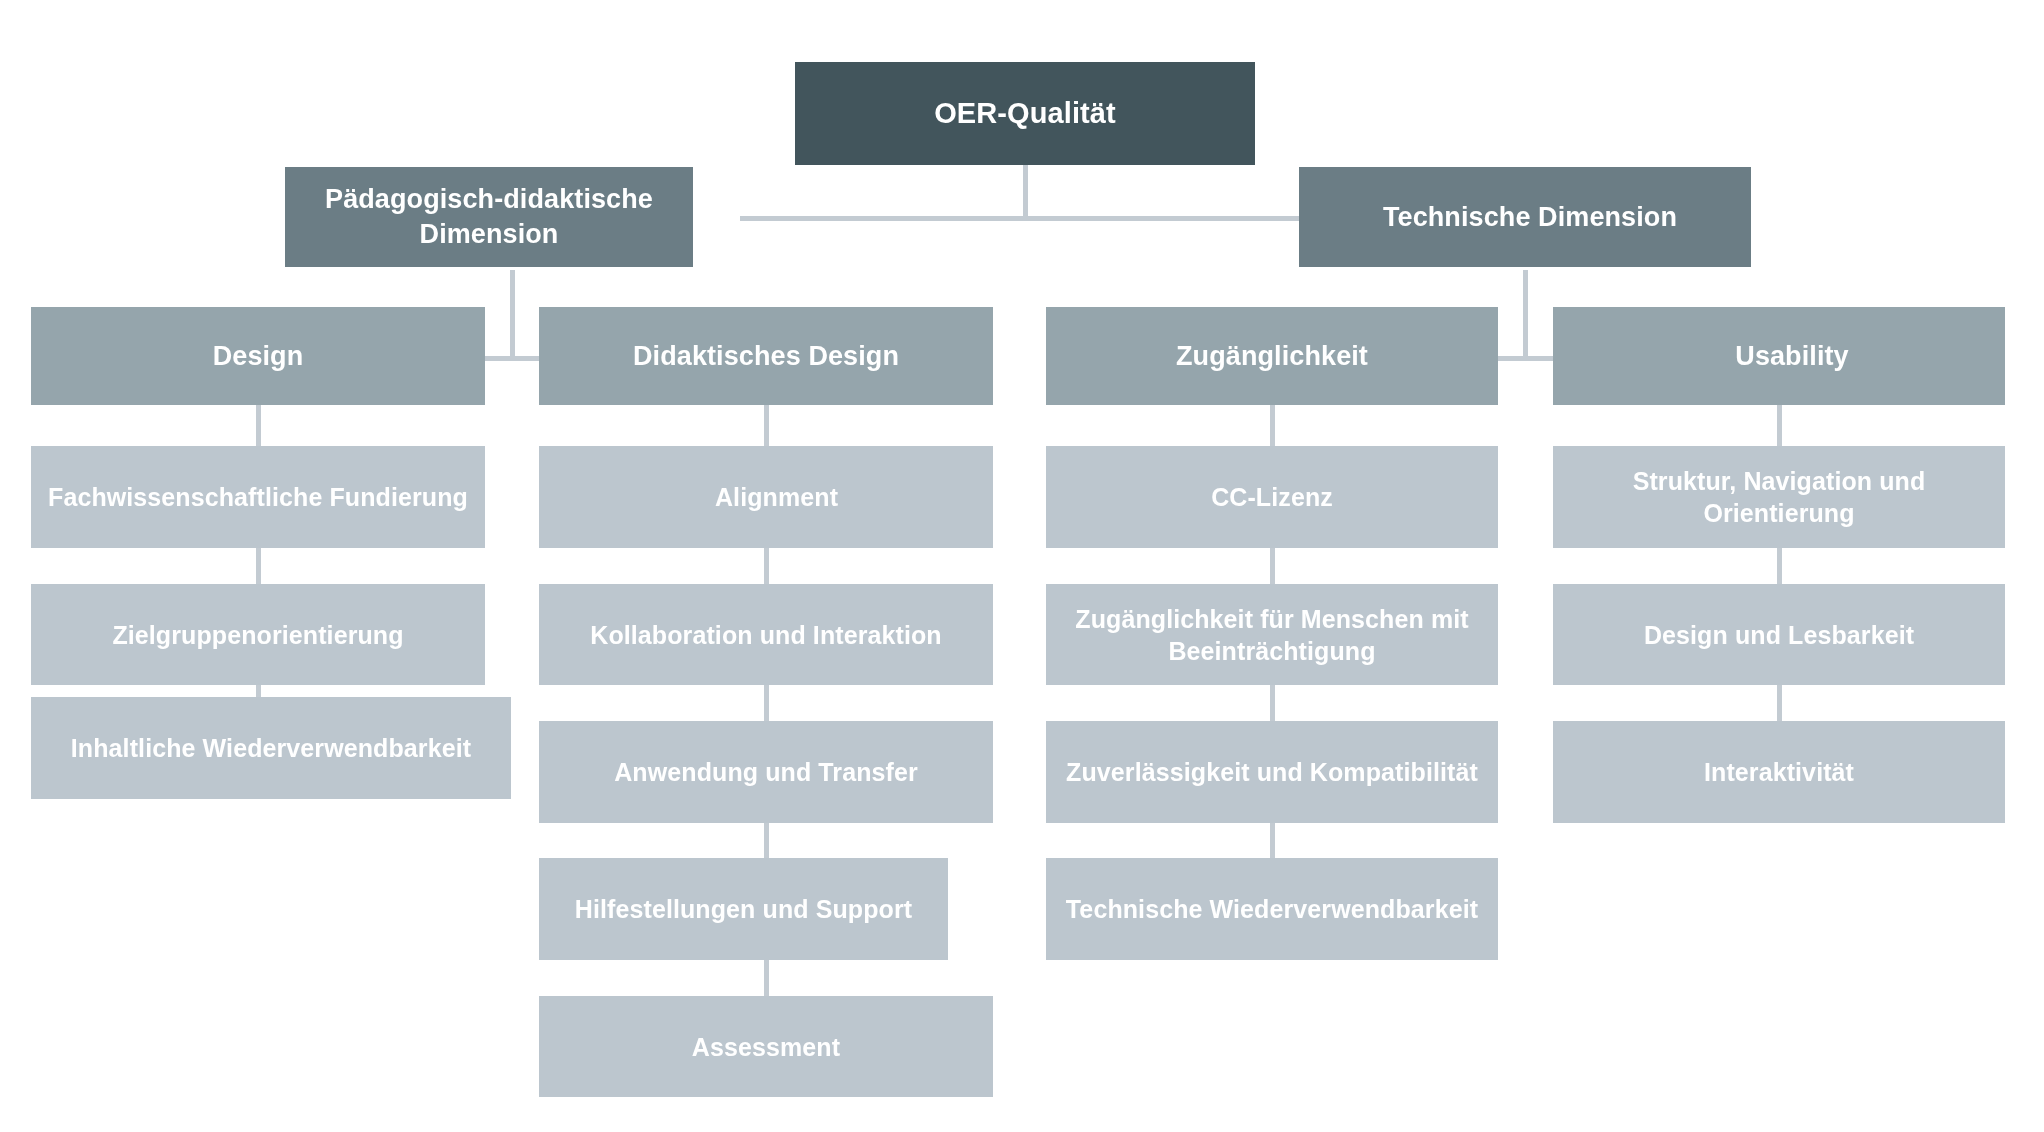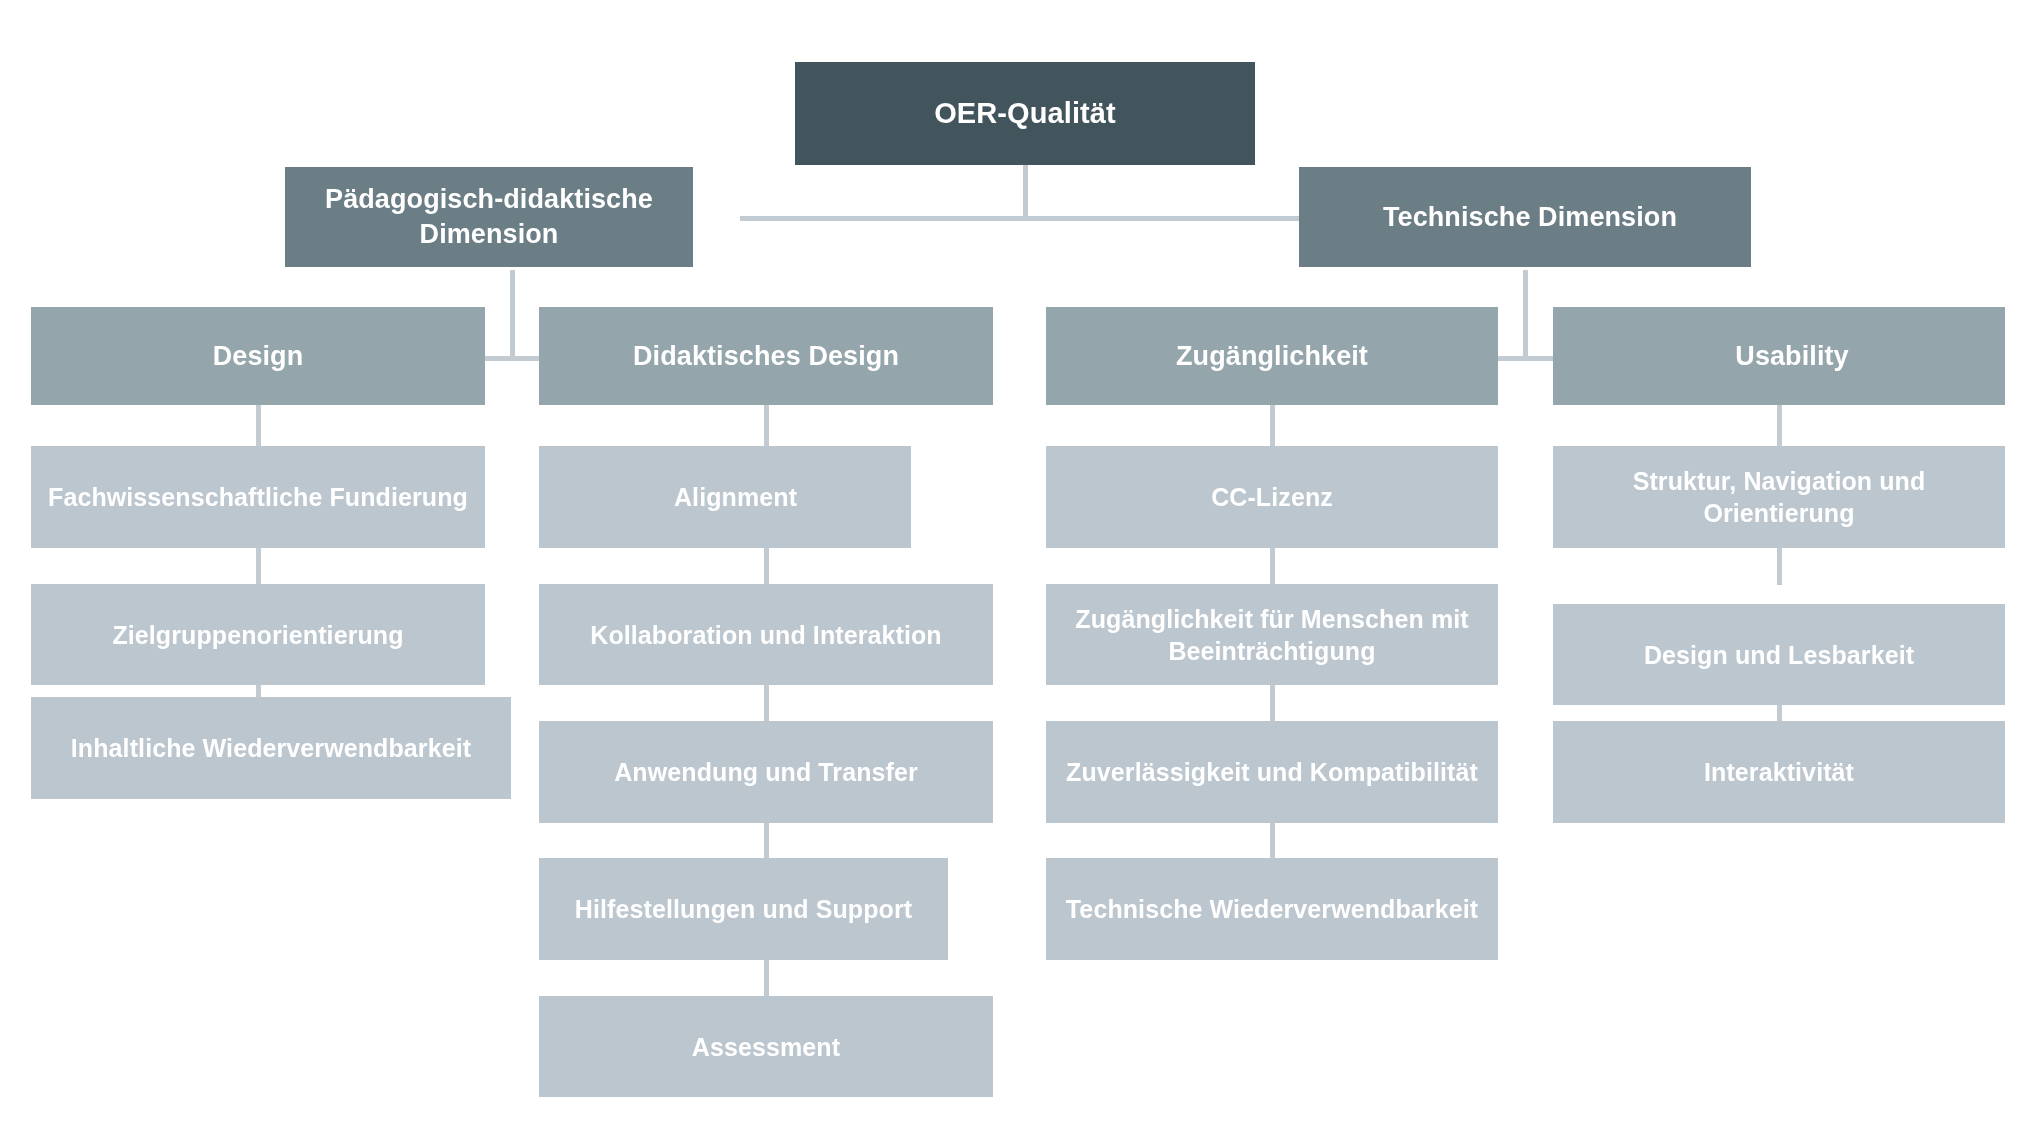"Alignment" div.node { width: 372px -> 454px }
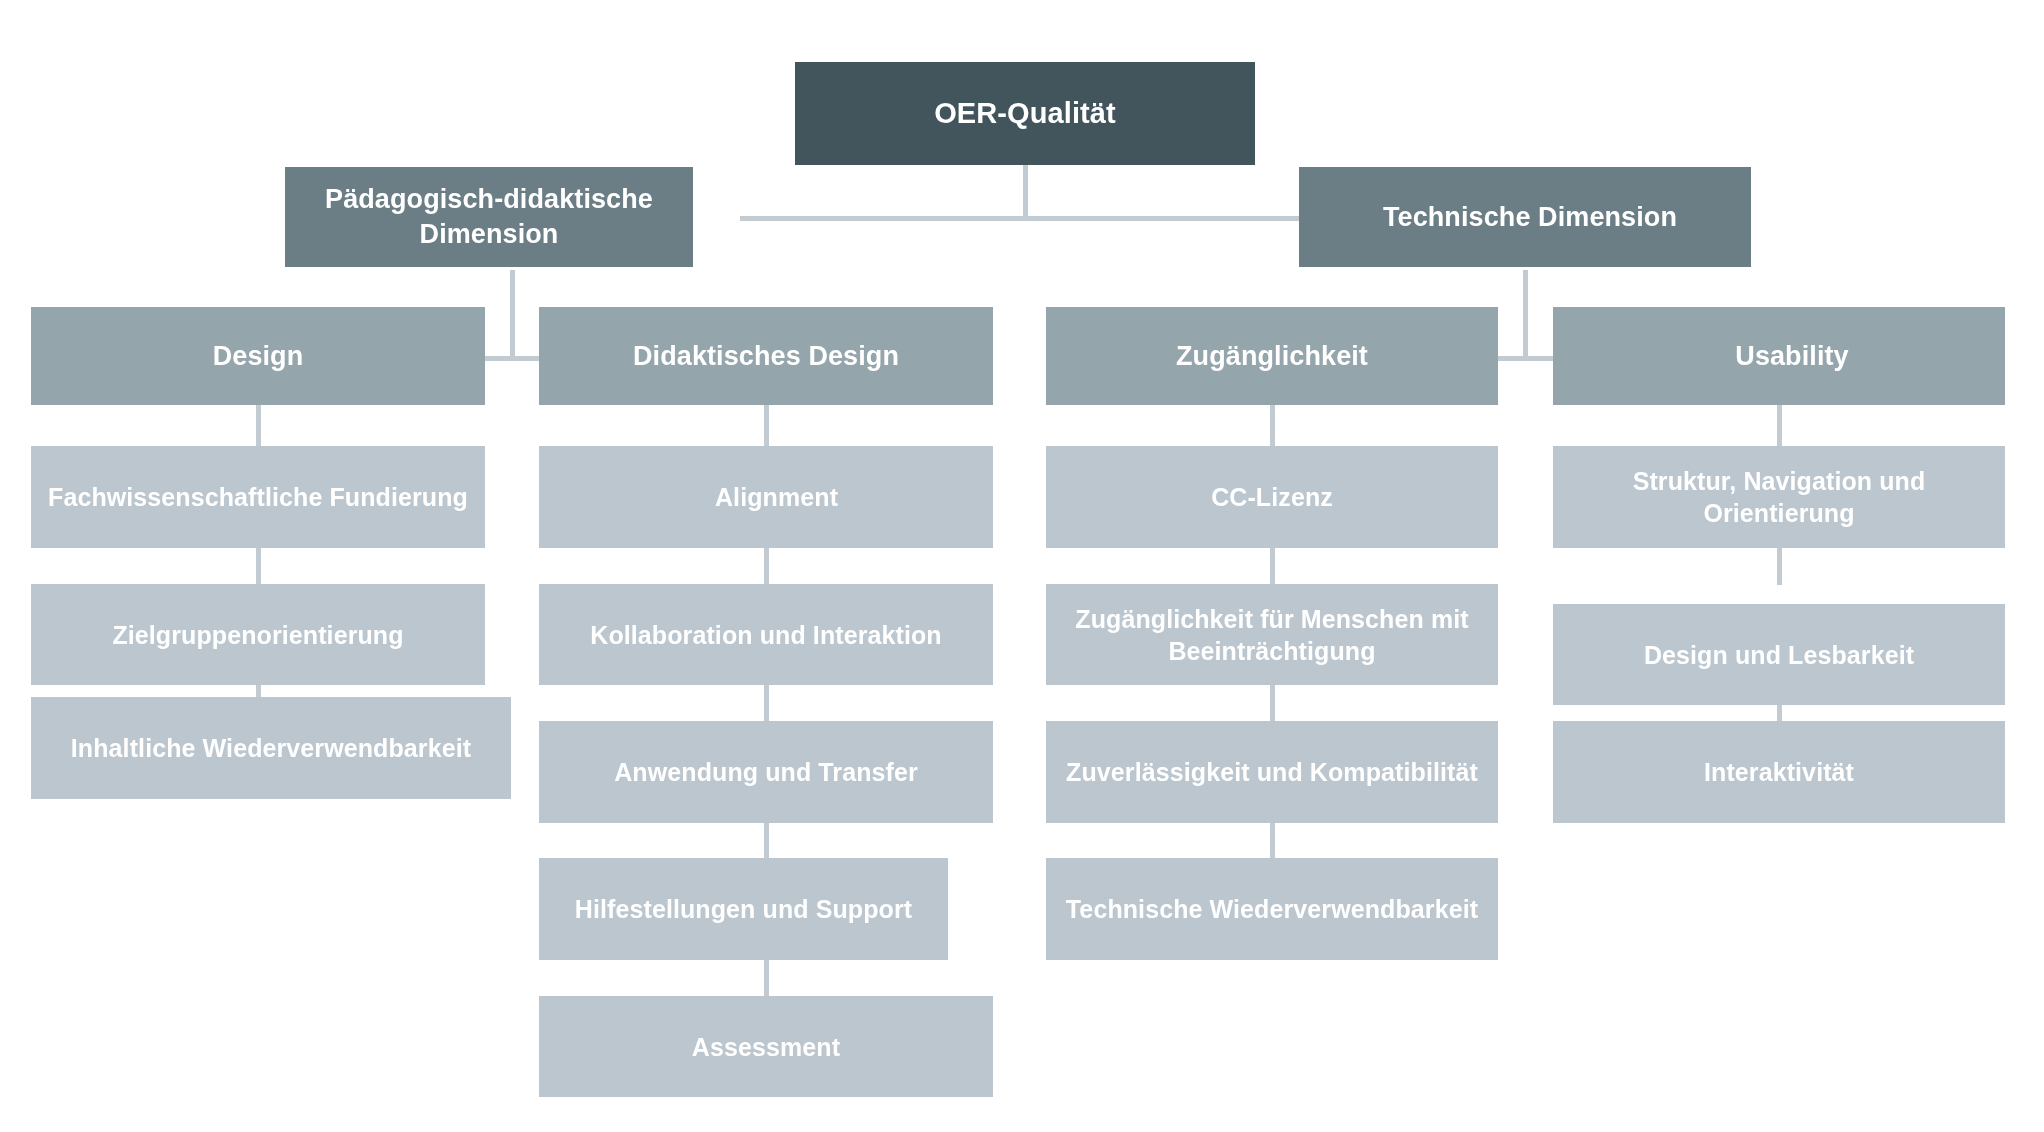"Design und Lesbarkeit" div.node { margin-top: 20px -> none }
